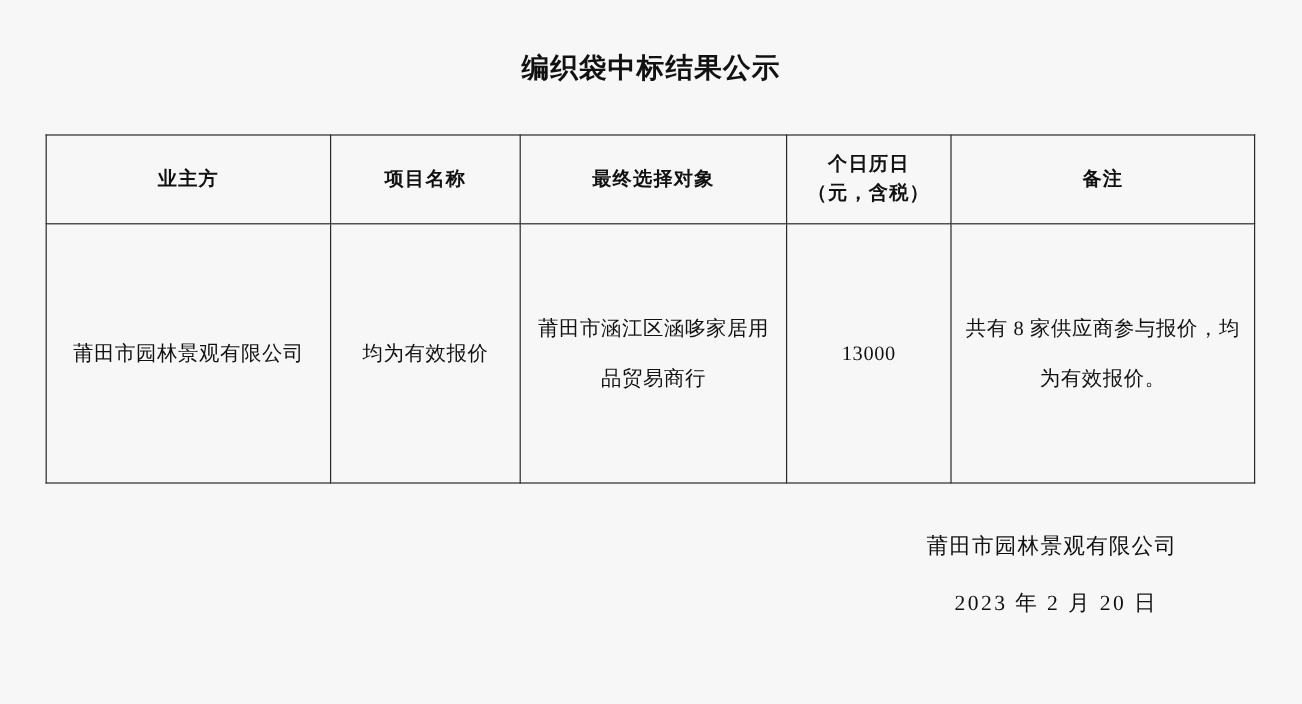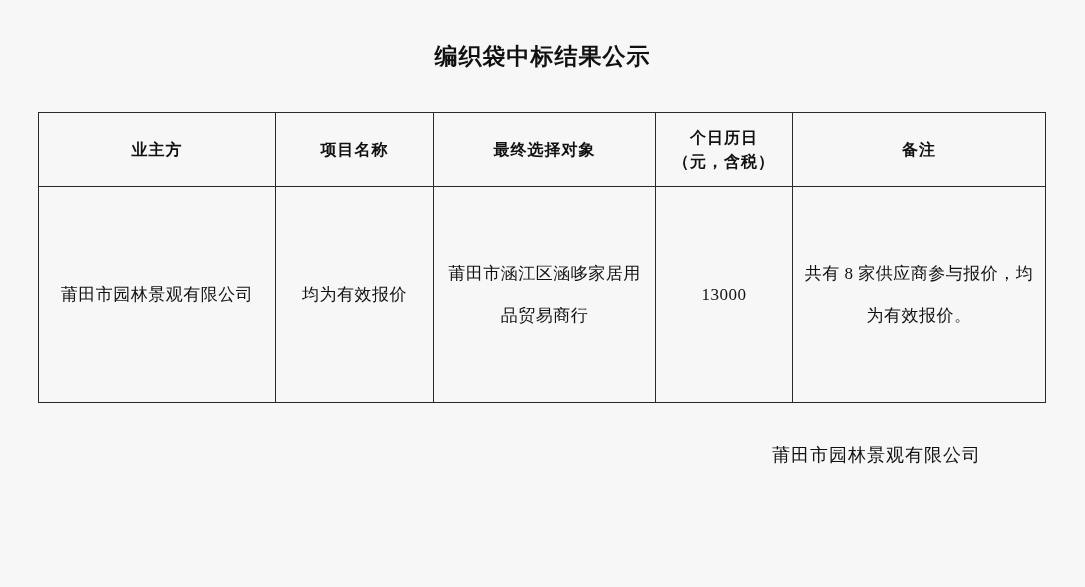"2023 年 2 月 20" div.sign-date { html: none -> <div>2023 年 2 月 20 日</div> }
